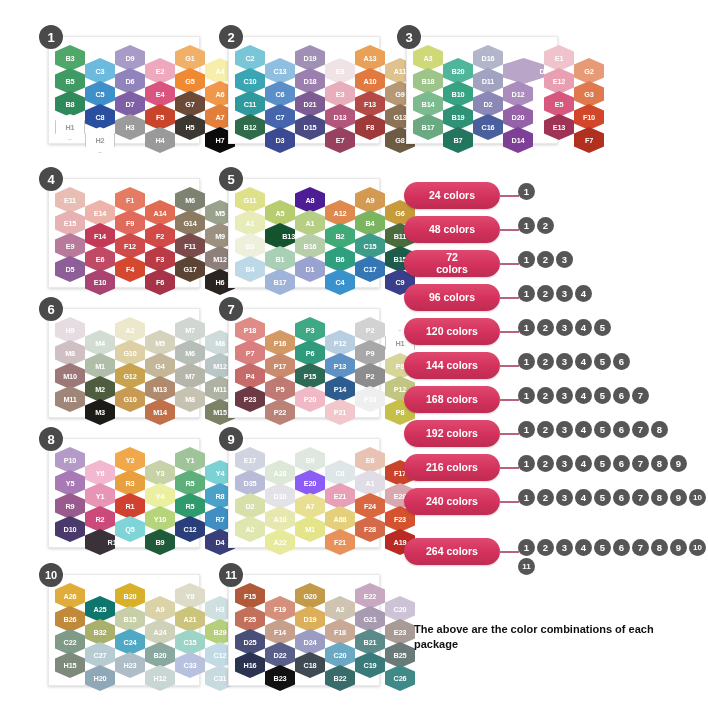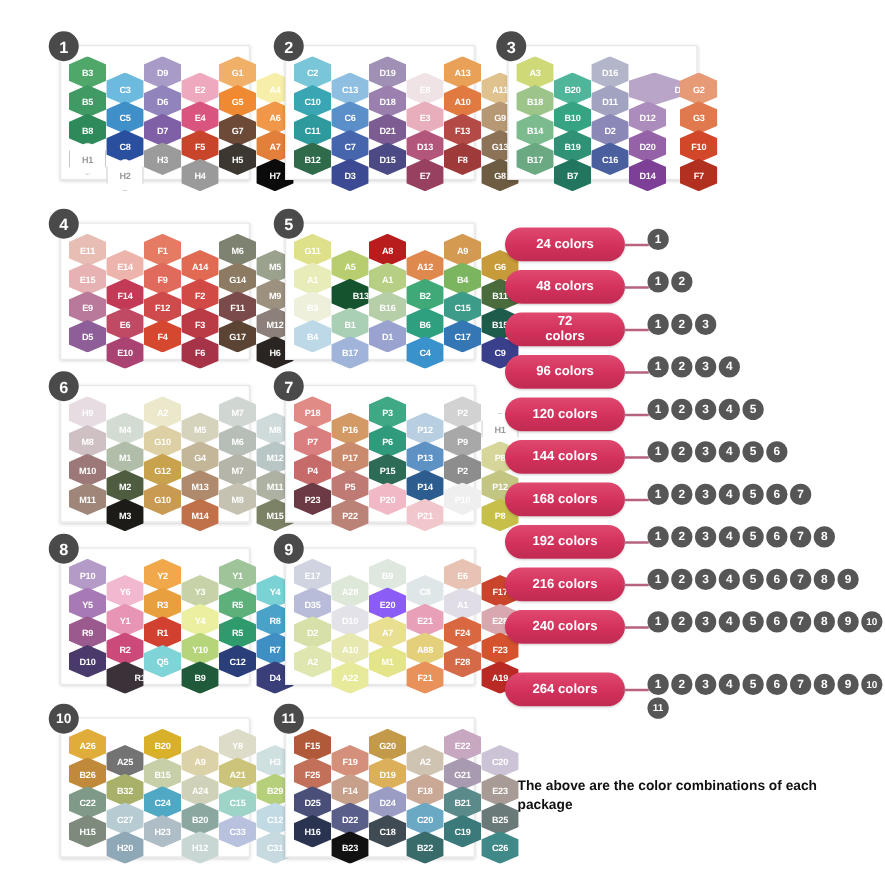"E1" div.col { html: none -> <div> <div> <span>E1</span> </div> <div> <span>E12</span> </div> <div> <span>E5</span> </div> <div> <span>E13</span> </div> </div> }
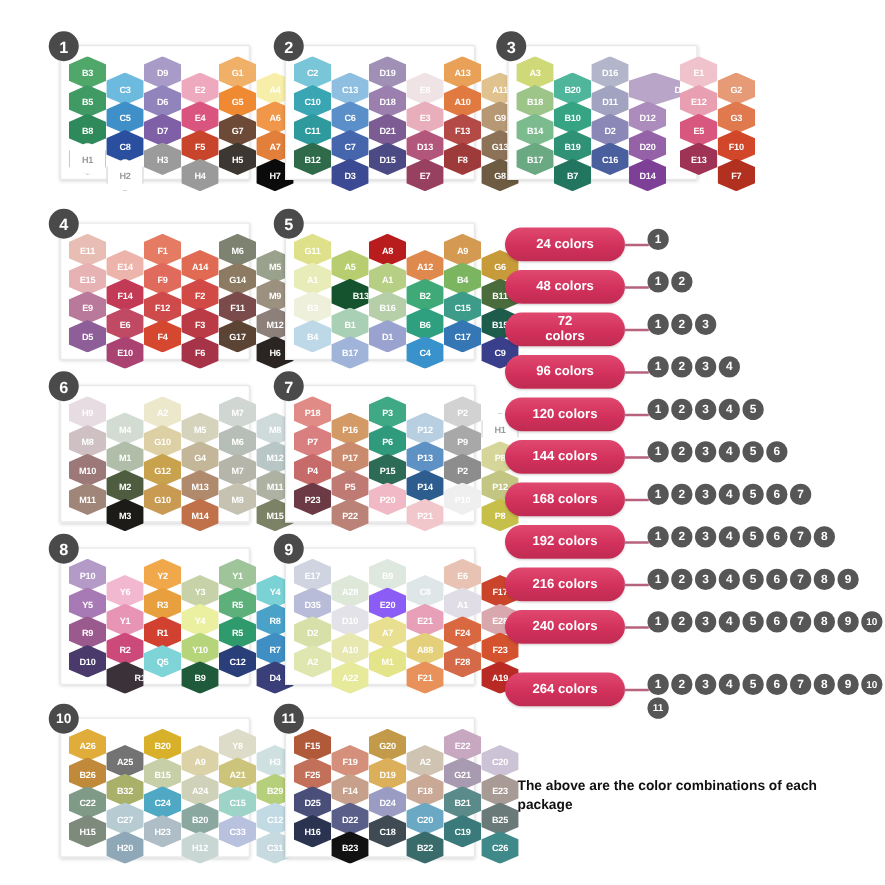"A8" div.hex { background: #b91c1c -> #4c1d95 }
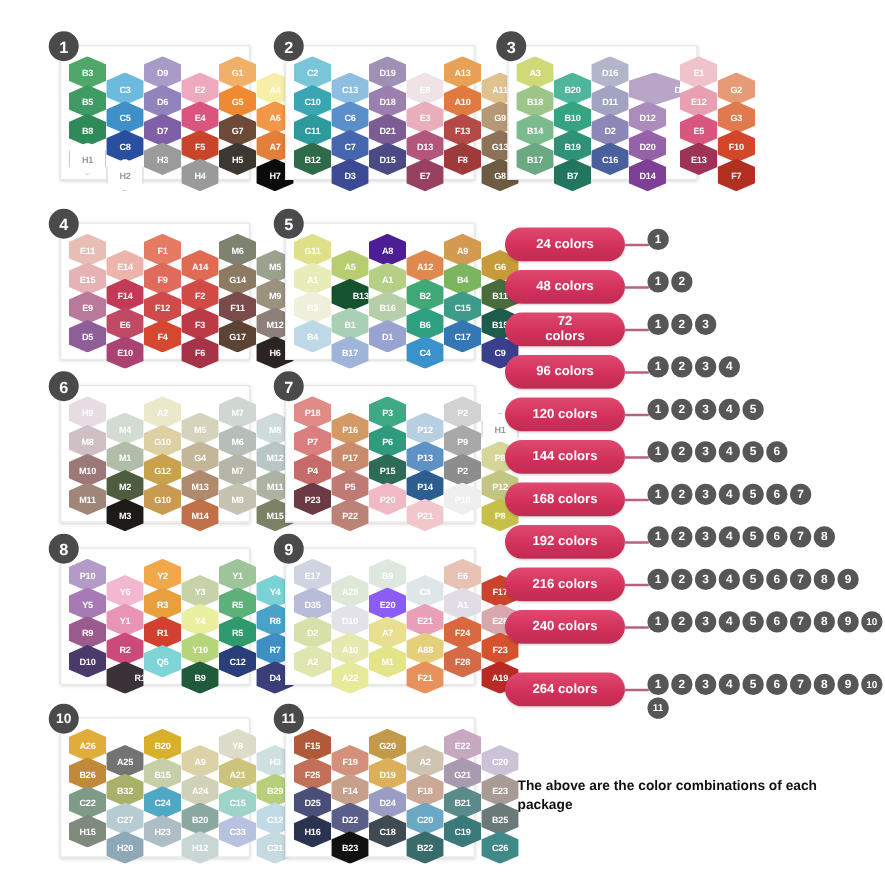"A25" div.hex { background: #737373 -> #0f766e }
